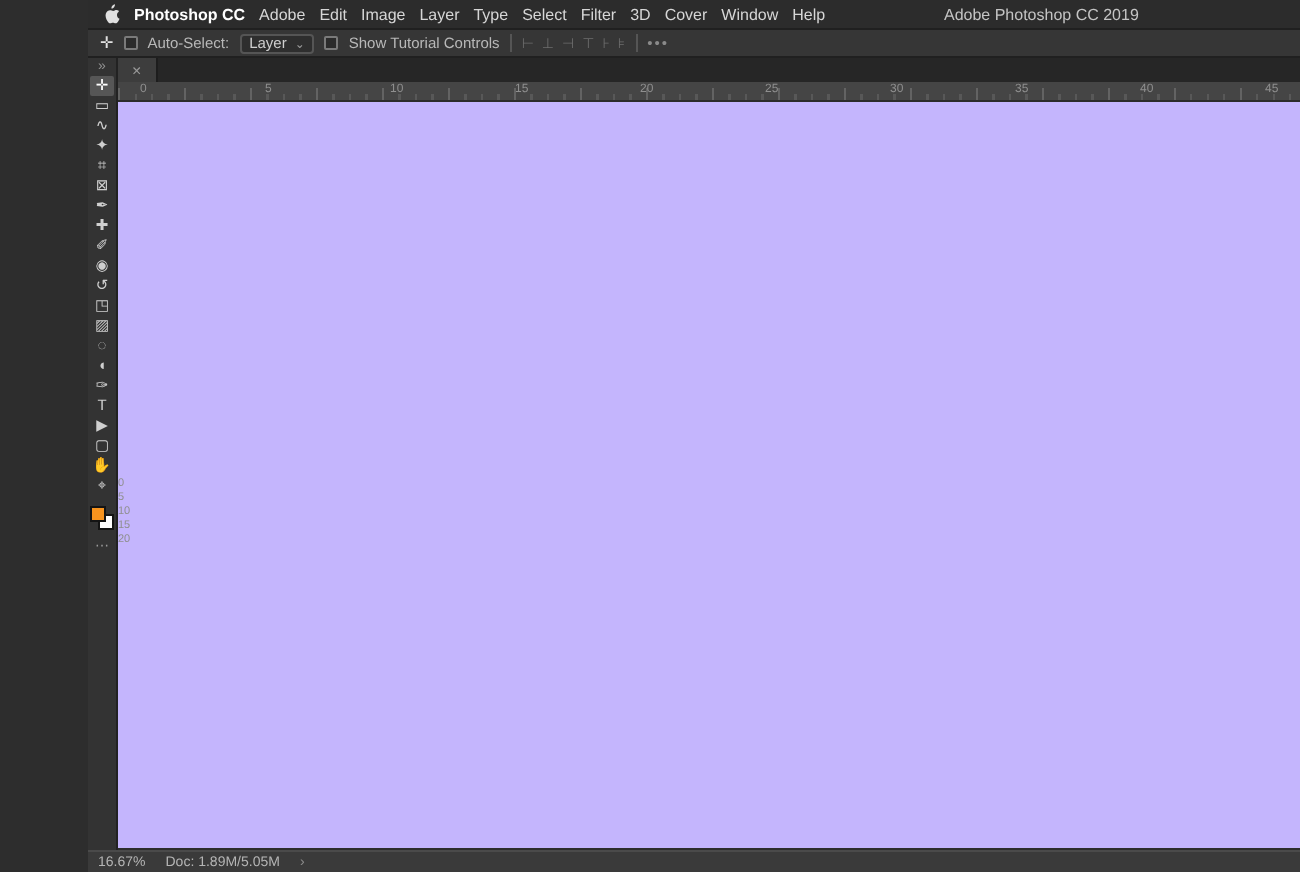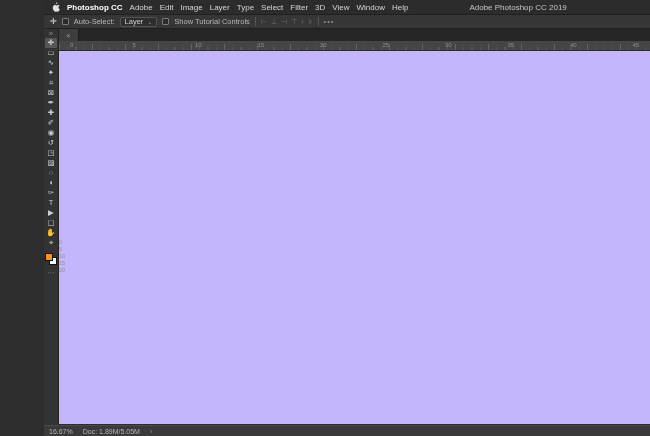"View" span { text: View -> Cover }
